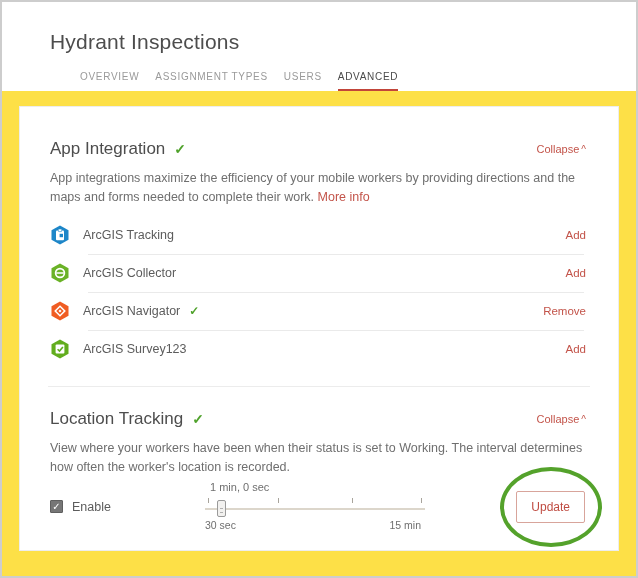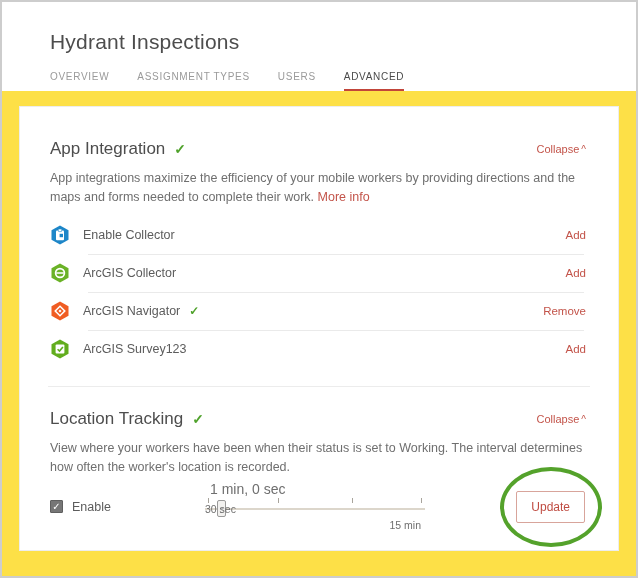"OVERVIEW" .tabs { gap: 28px -> 16px; margin-left: none -> 30px }
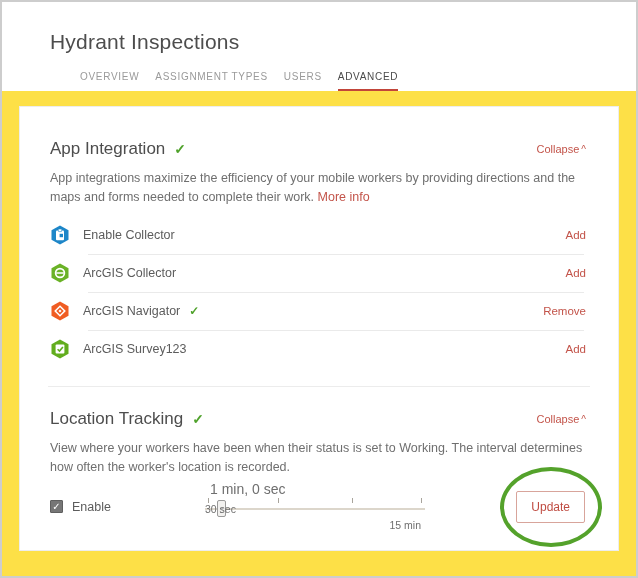"Enable Collector" span.app-label { text: Enable Collector -> ArcGIS Tracking }
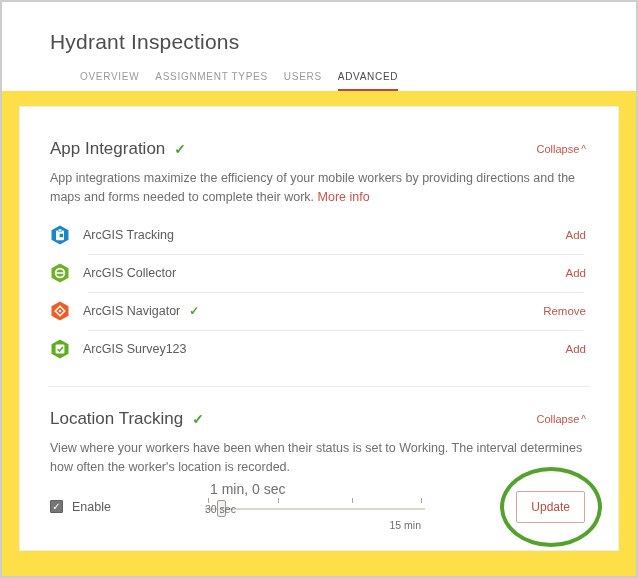"1 min, 0 sec" .slider-value { font-size: 14px -> 11px }
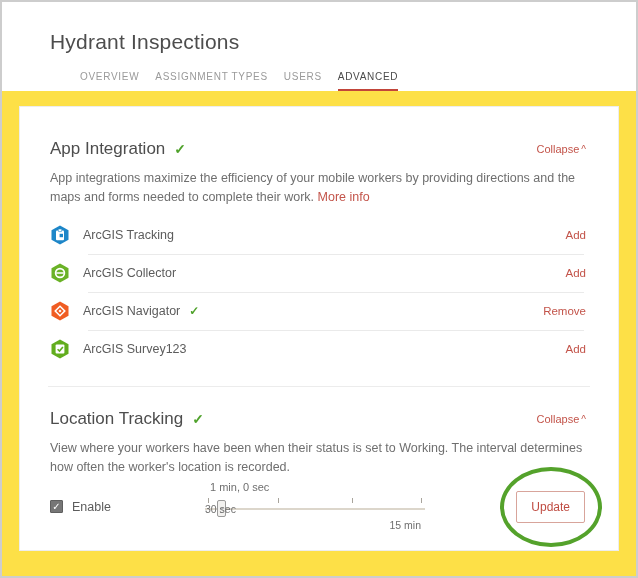"30 sec" .slider-min { bottom: 18px -> 2px }
